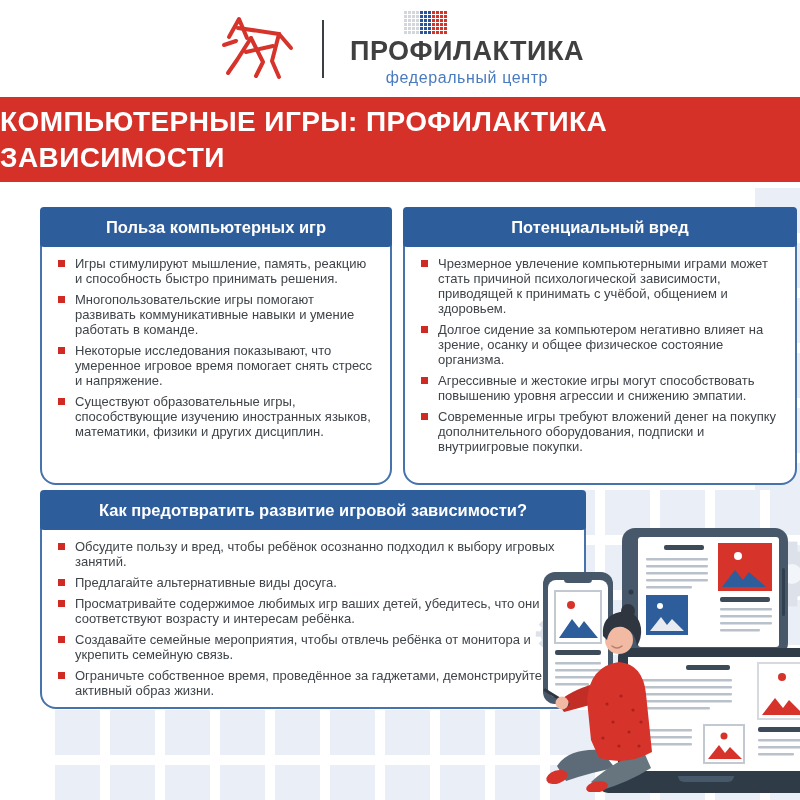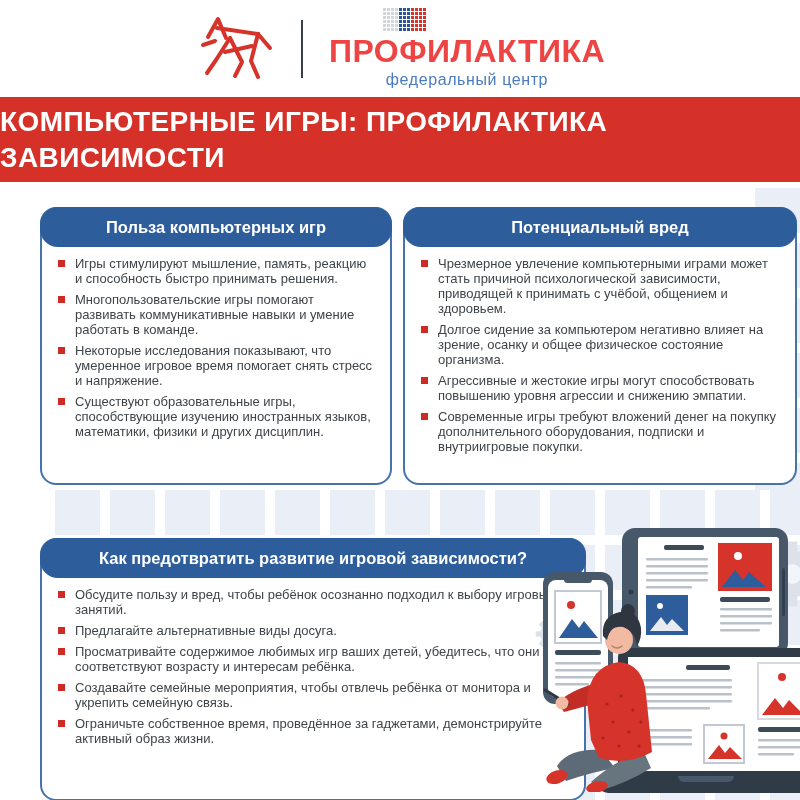"ПРОФИЛАКТИКА" .brand-title { color: #ef4444 -> #404040; font-size: 32px -> 27px }
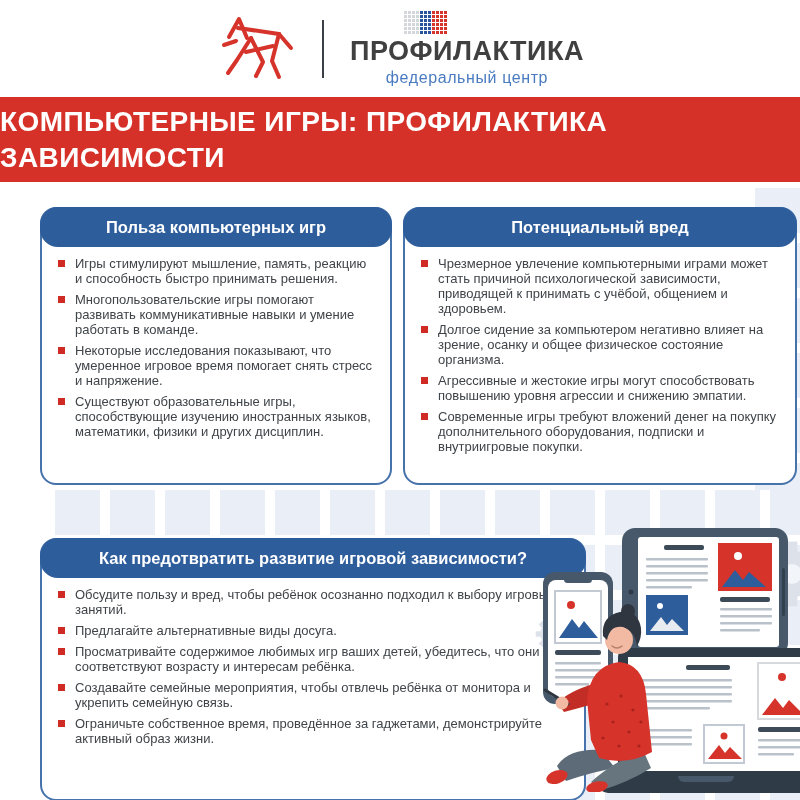"Польза компьютерных игр" .card-header { border-radius: 18px -> 4px }
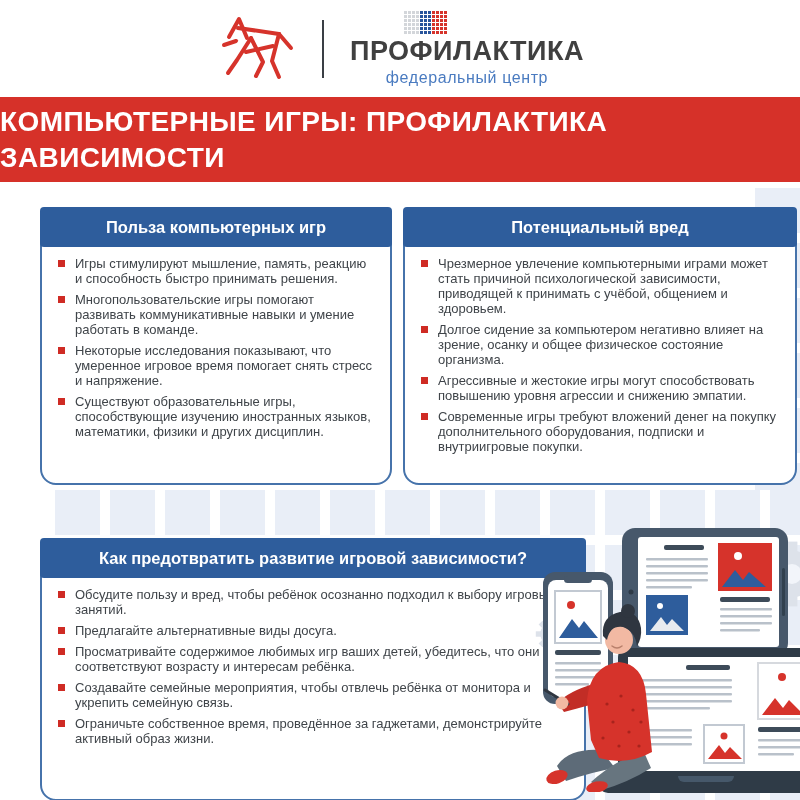"Как предотвратить развитие игровой" #card-prevention { height: 263px -> 219px; margin-top: 48px -> none }
